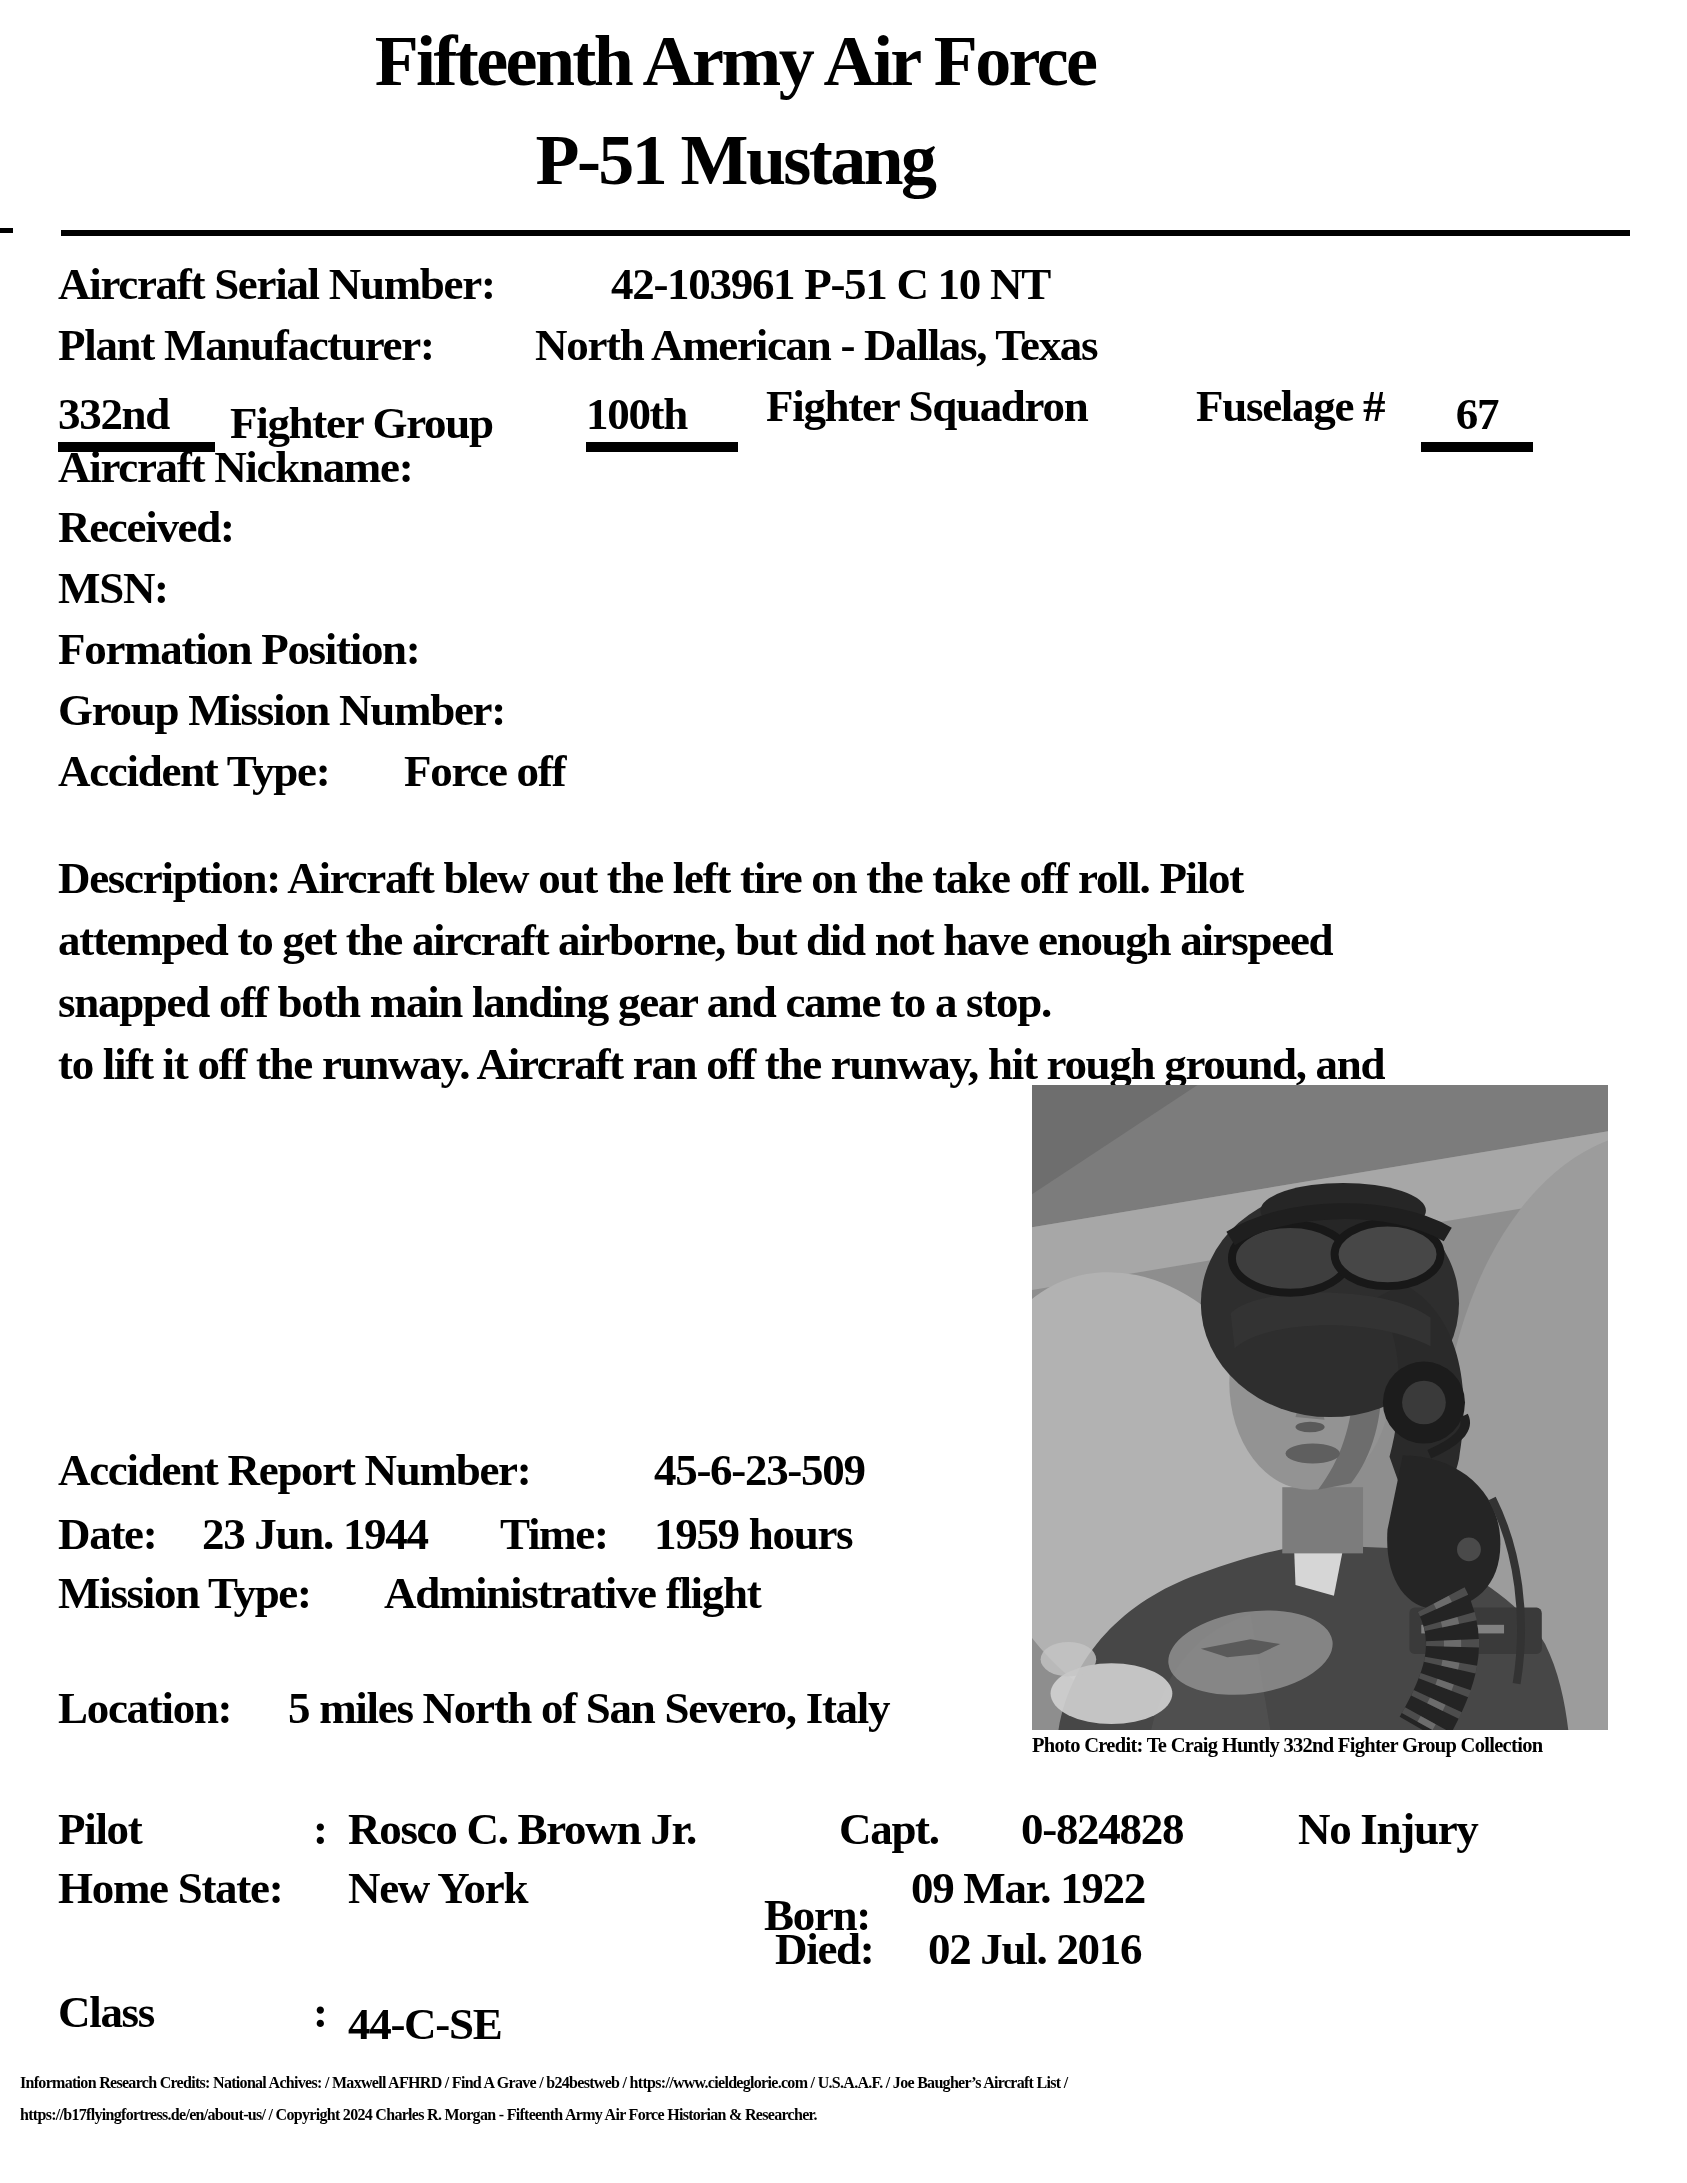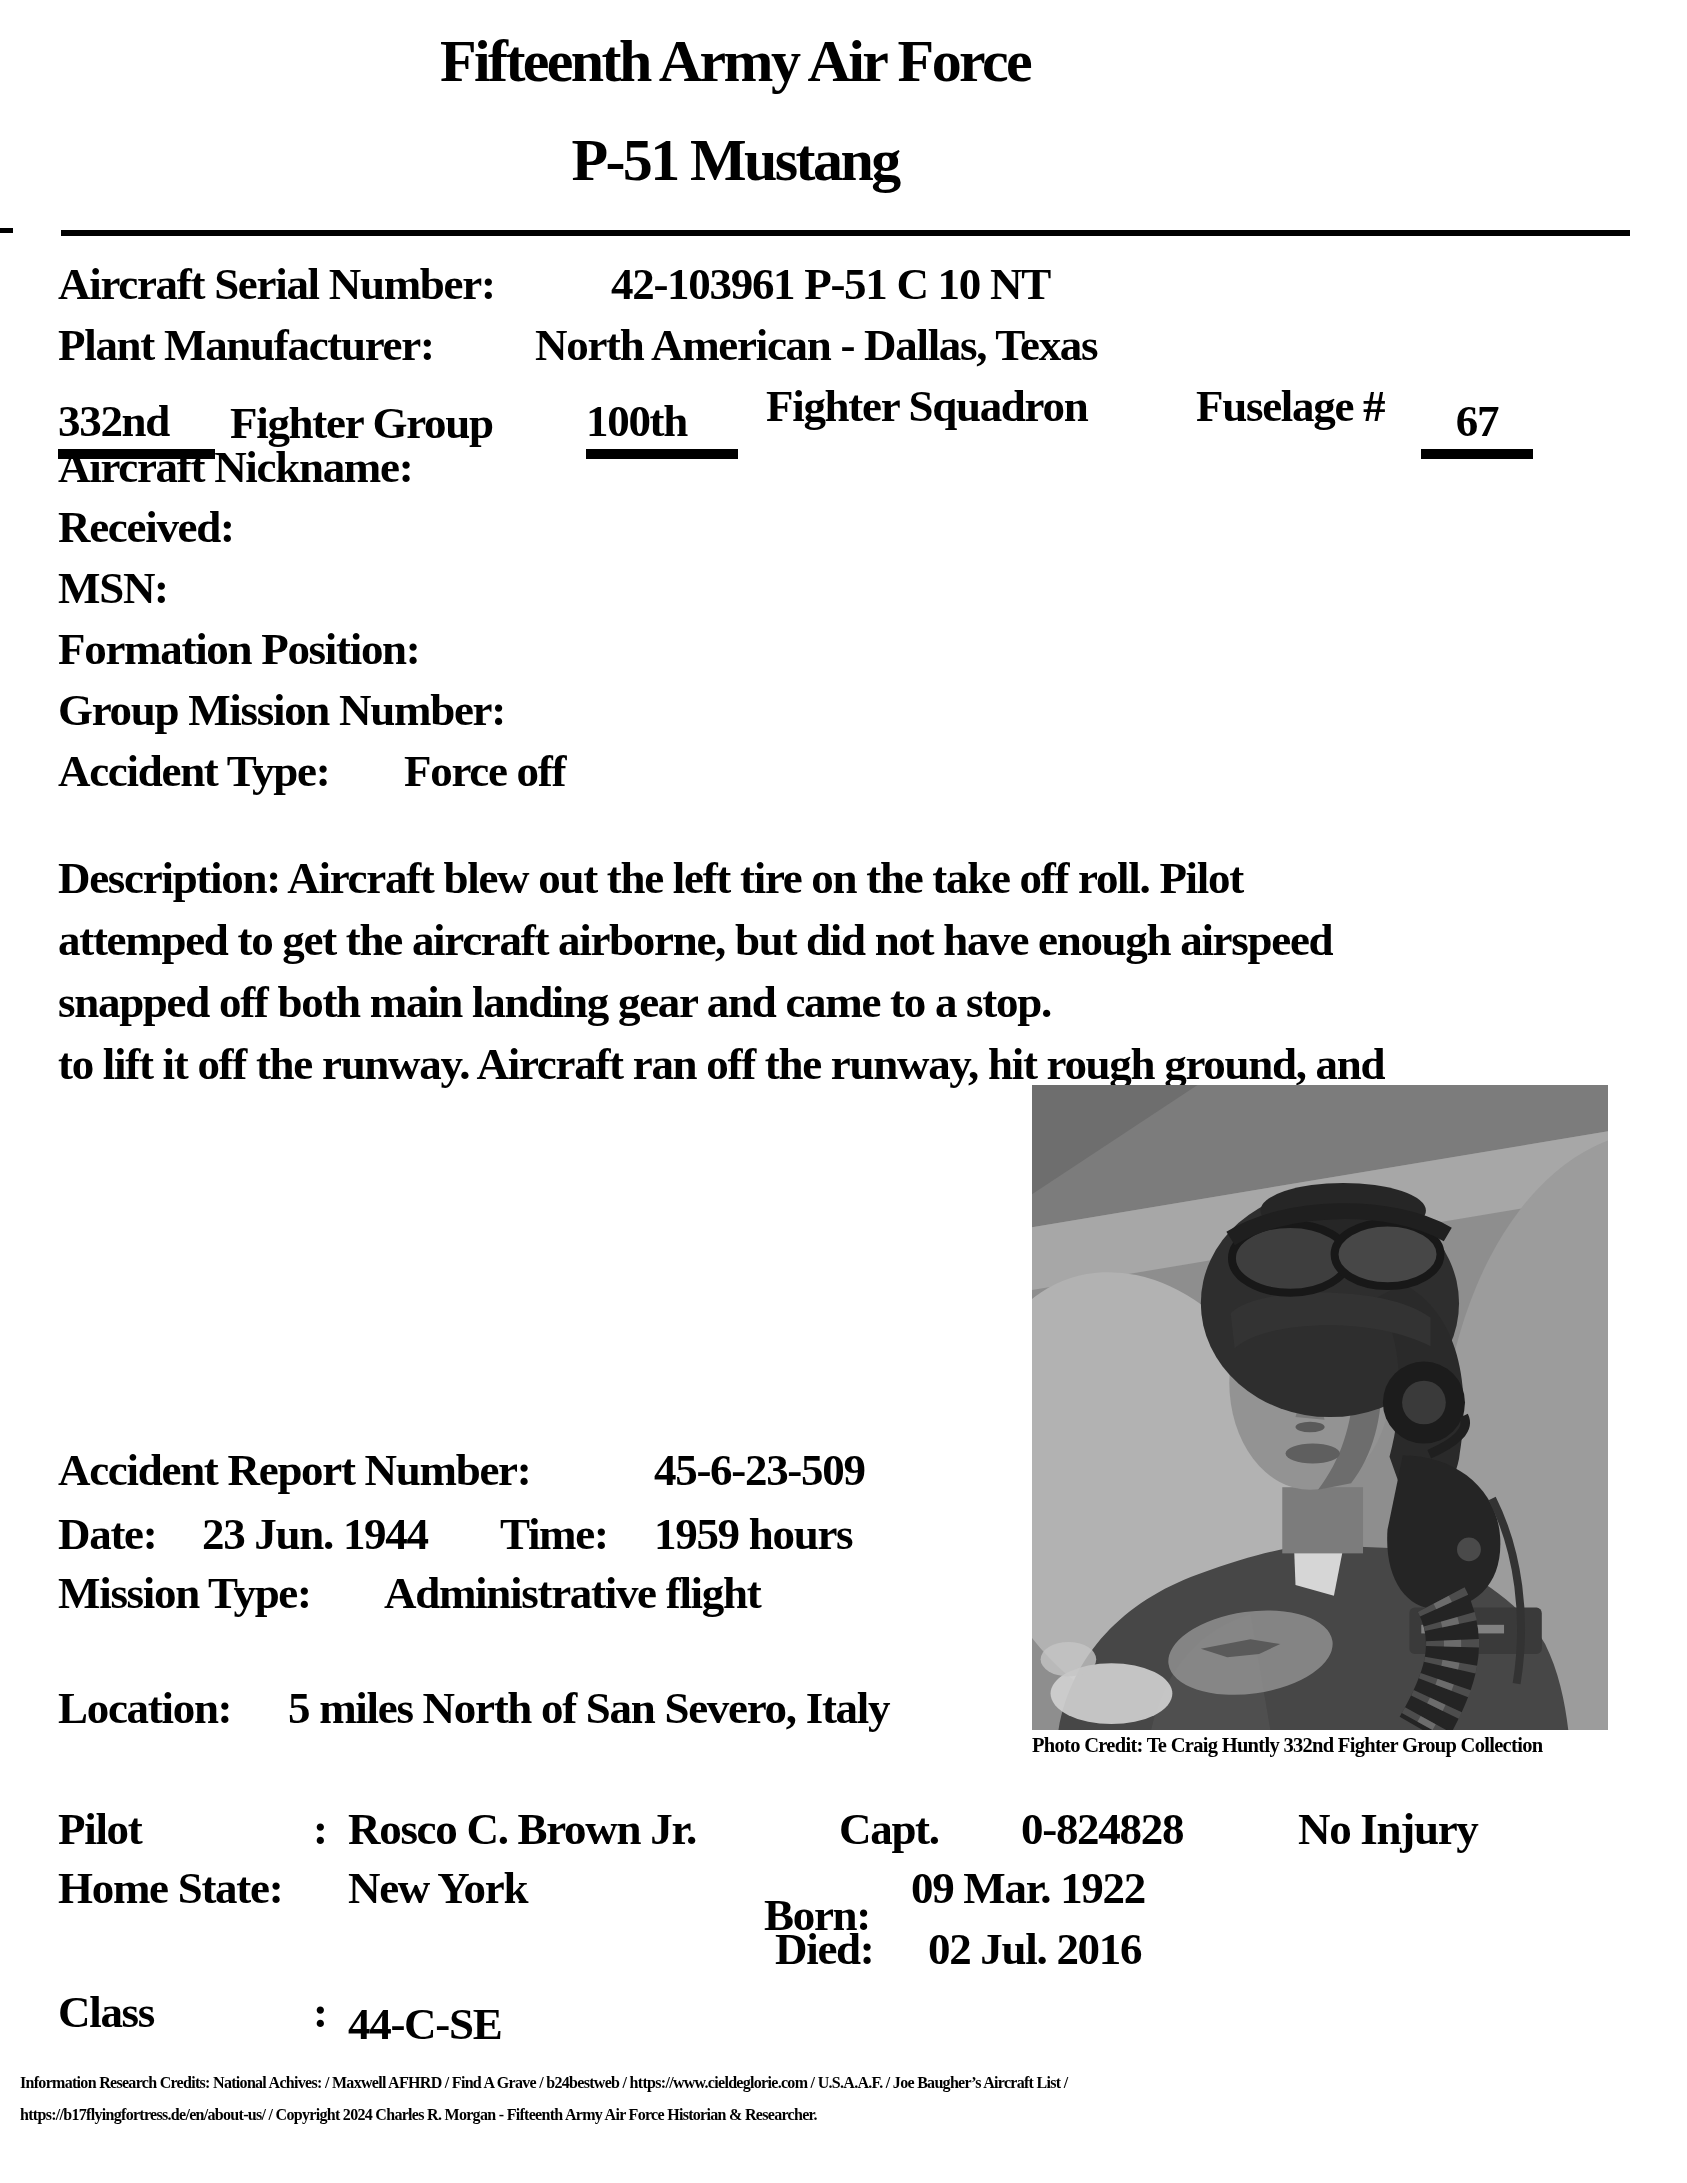"Fifteenth Army Air Force" .title-block { font-size: 60px -> 72px }
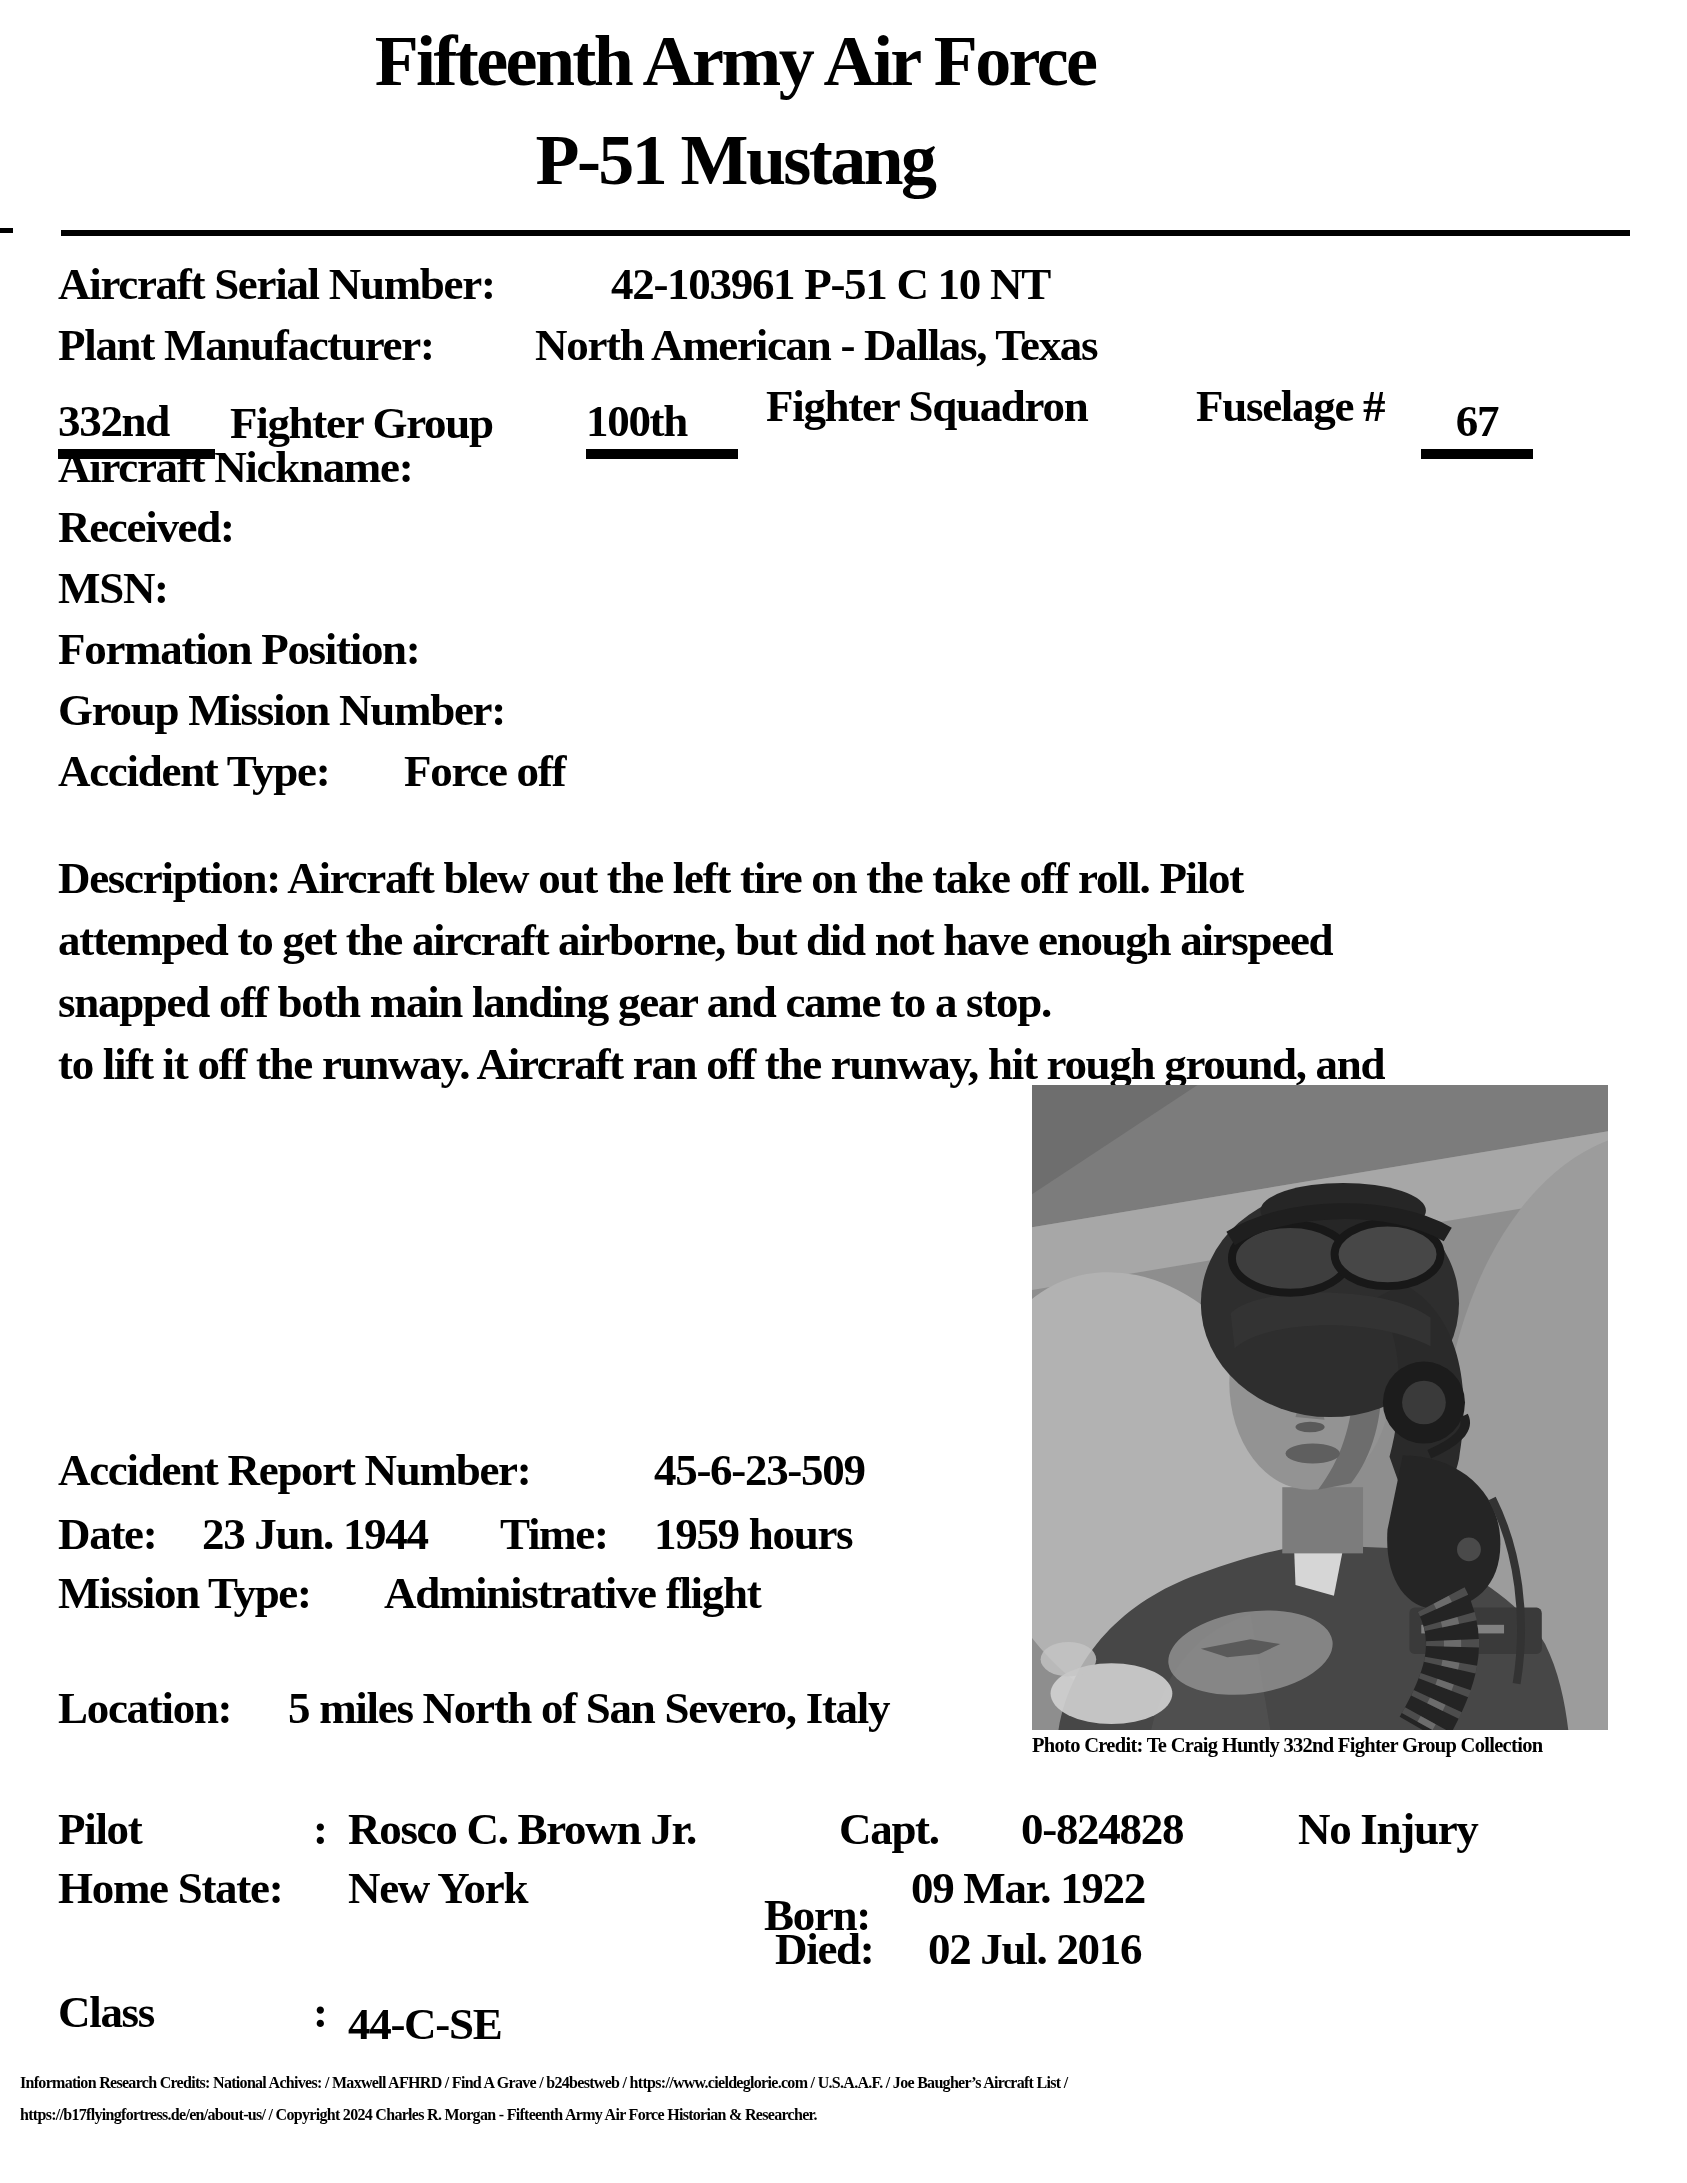"332nd" .ul { top: 15px -> 8px }
